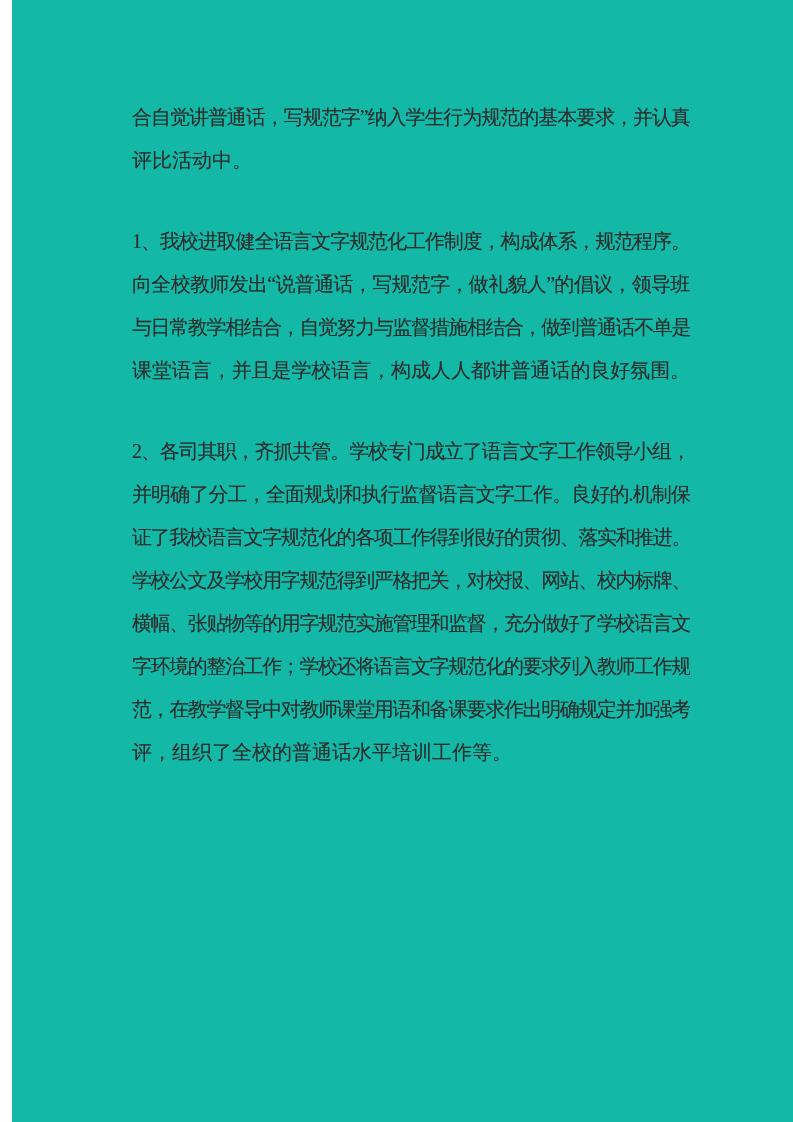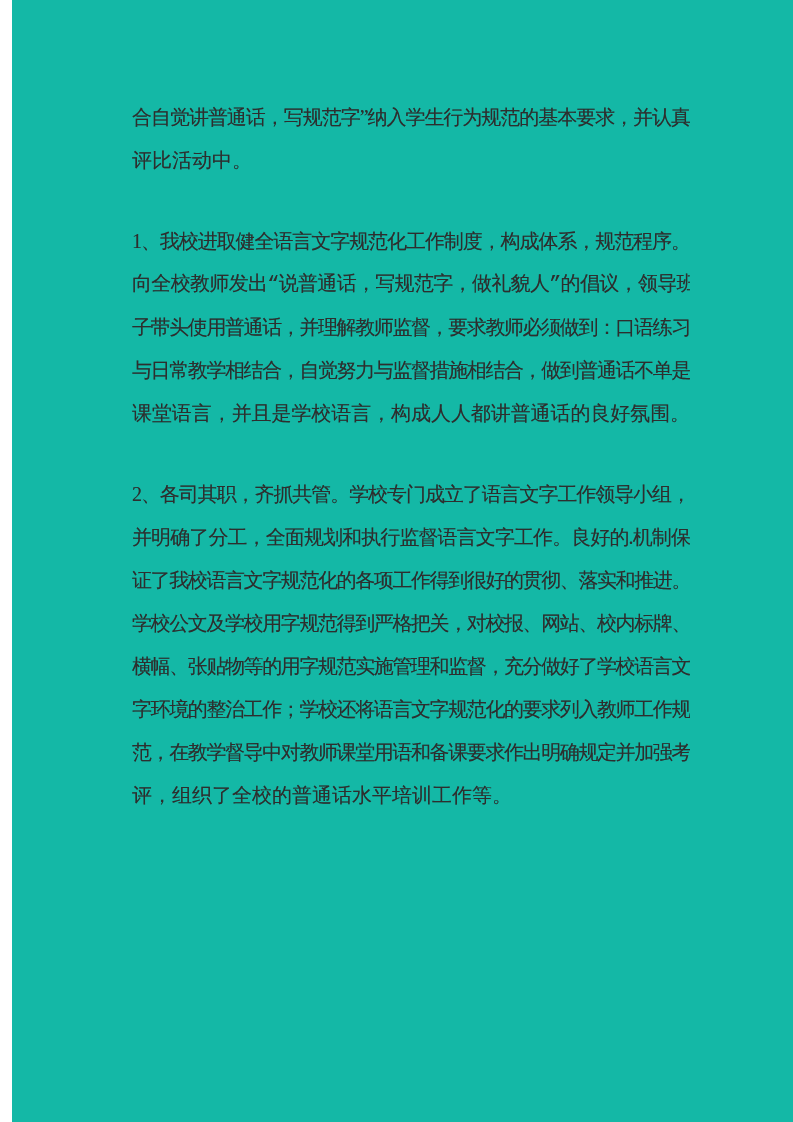"向全校教师发出“说普通话，写规范字，做礼貌人”的倡议，领导班" div.line { font-family: Liberation Mono, monospace -> none }
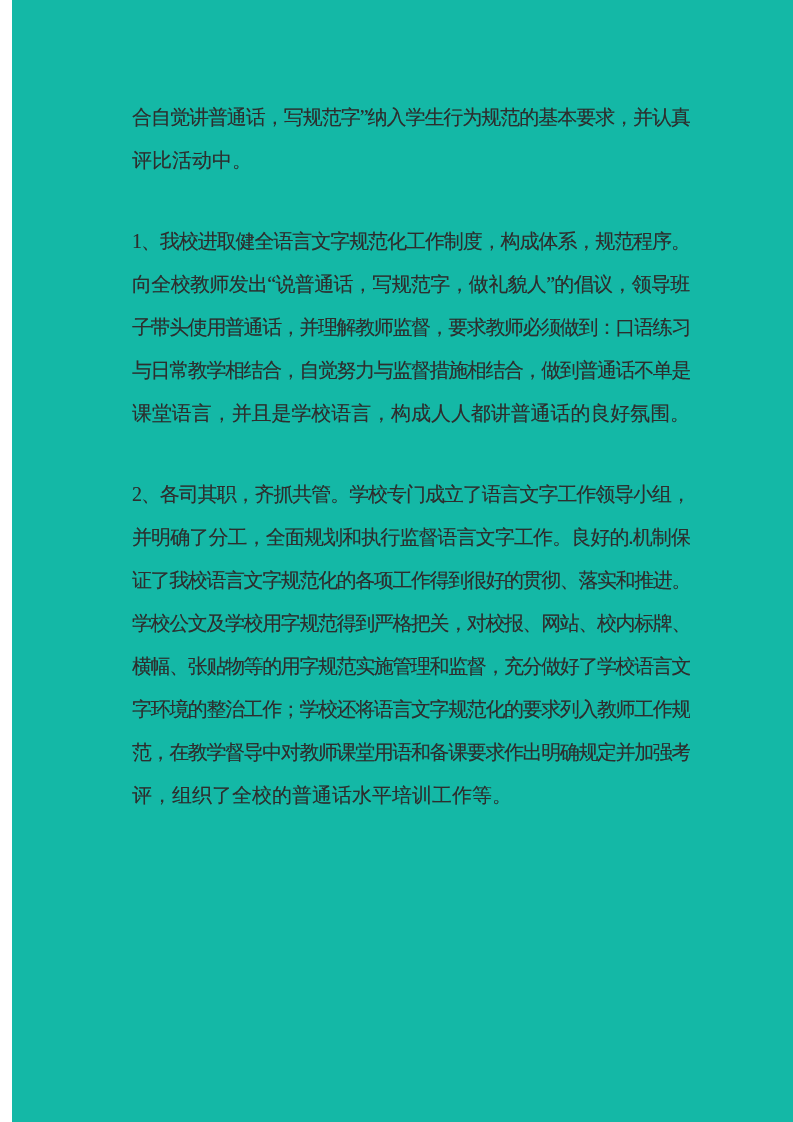"子带头使用普通话，并理解教师监督，要求教师必须做到：口语练习" div.line { html: <div>子带头使用普通话，并理解教师监督，要求教师必须做到：口语练习</div> -> none }
